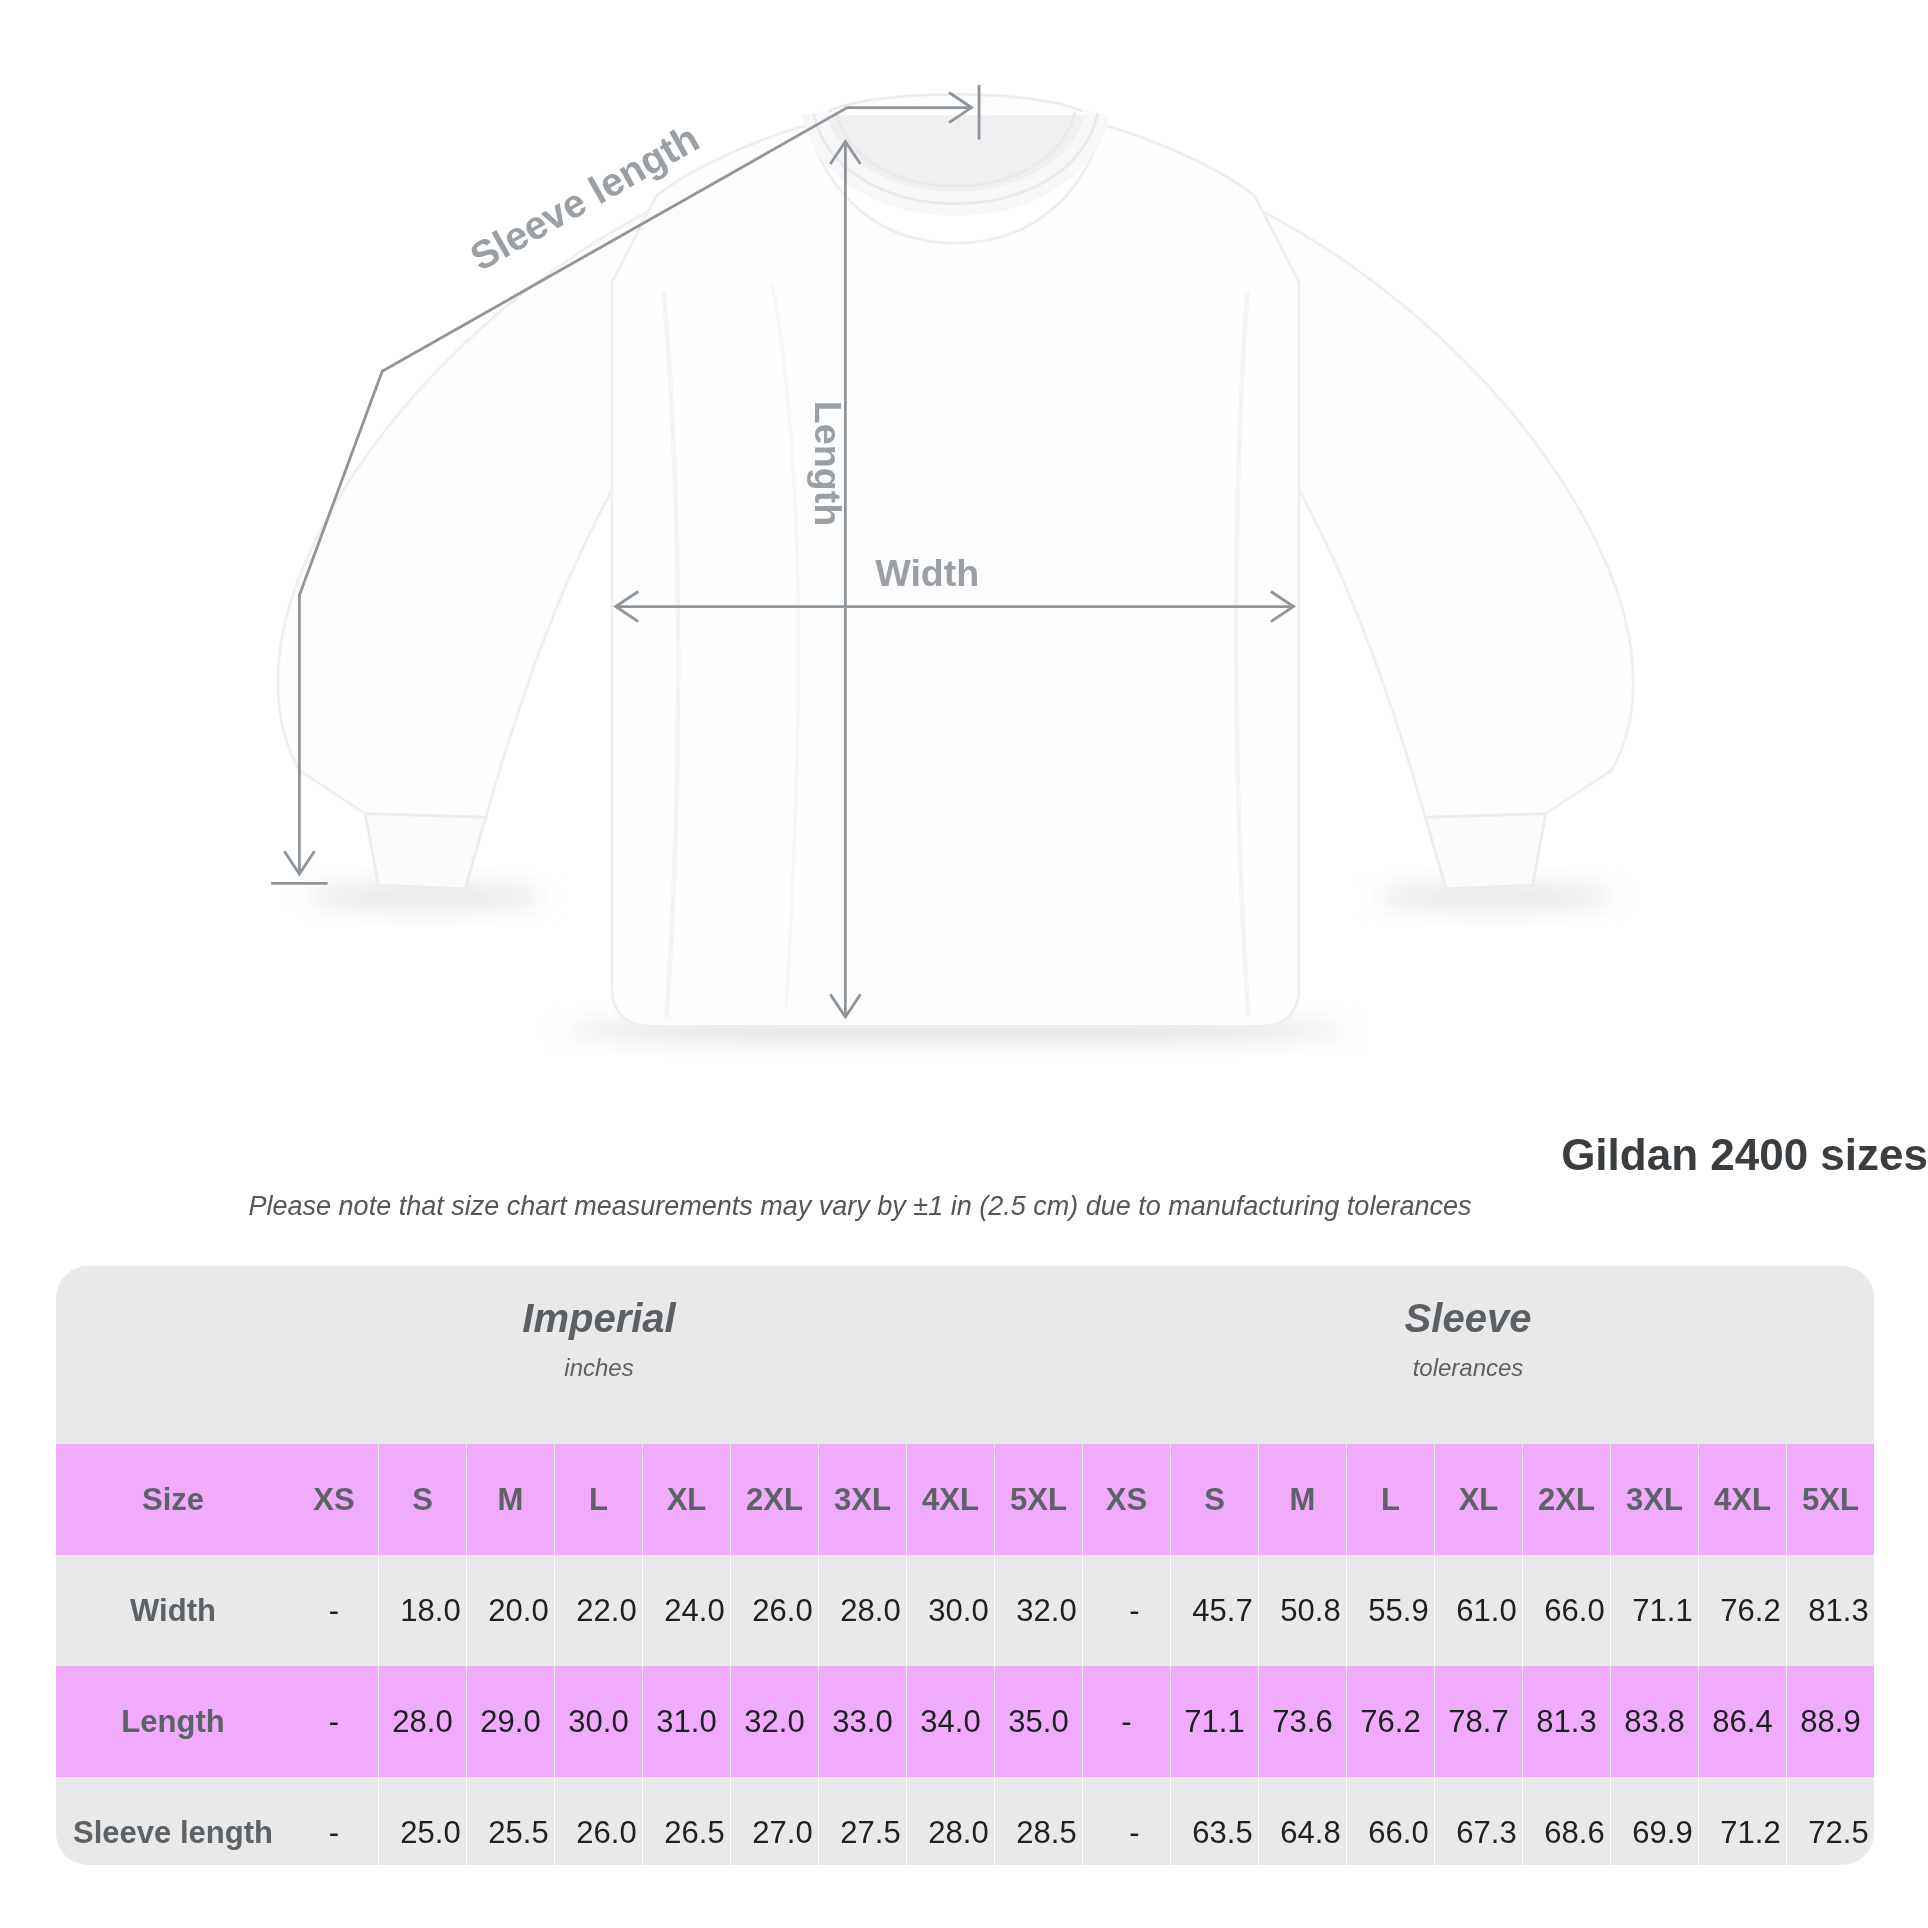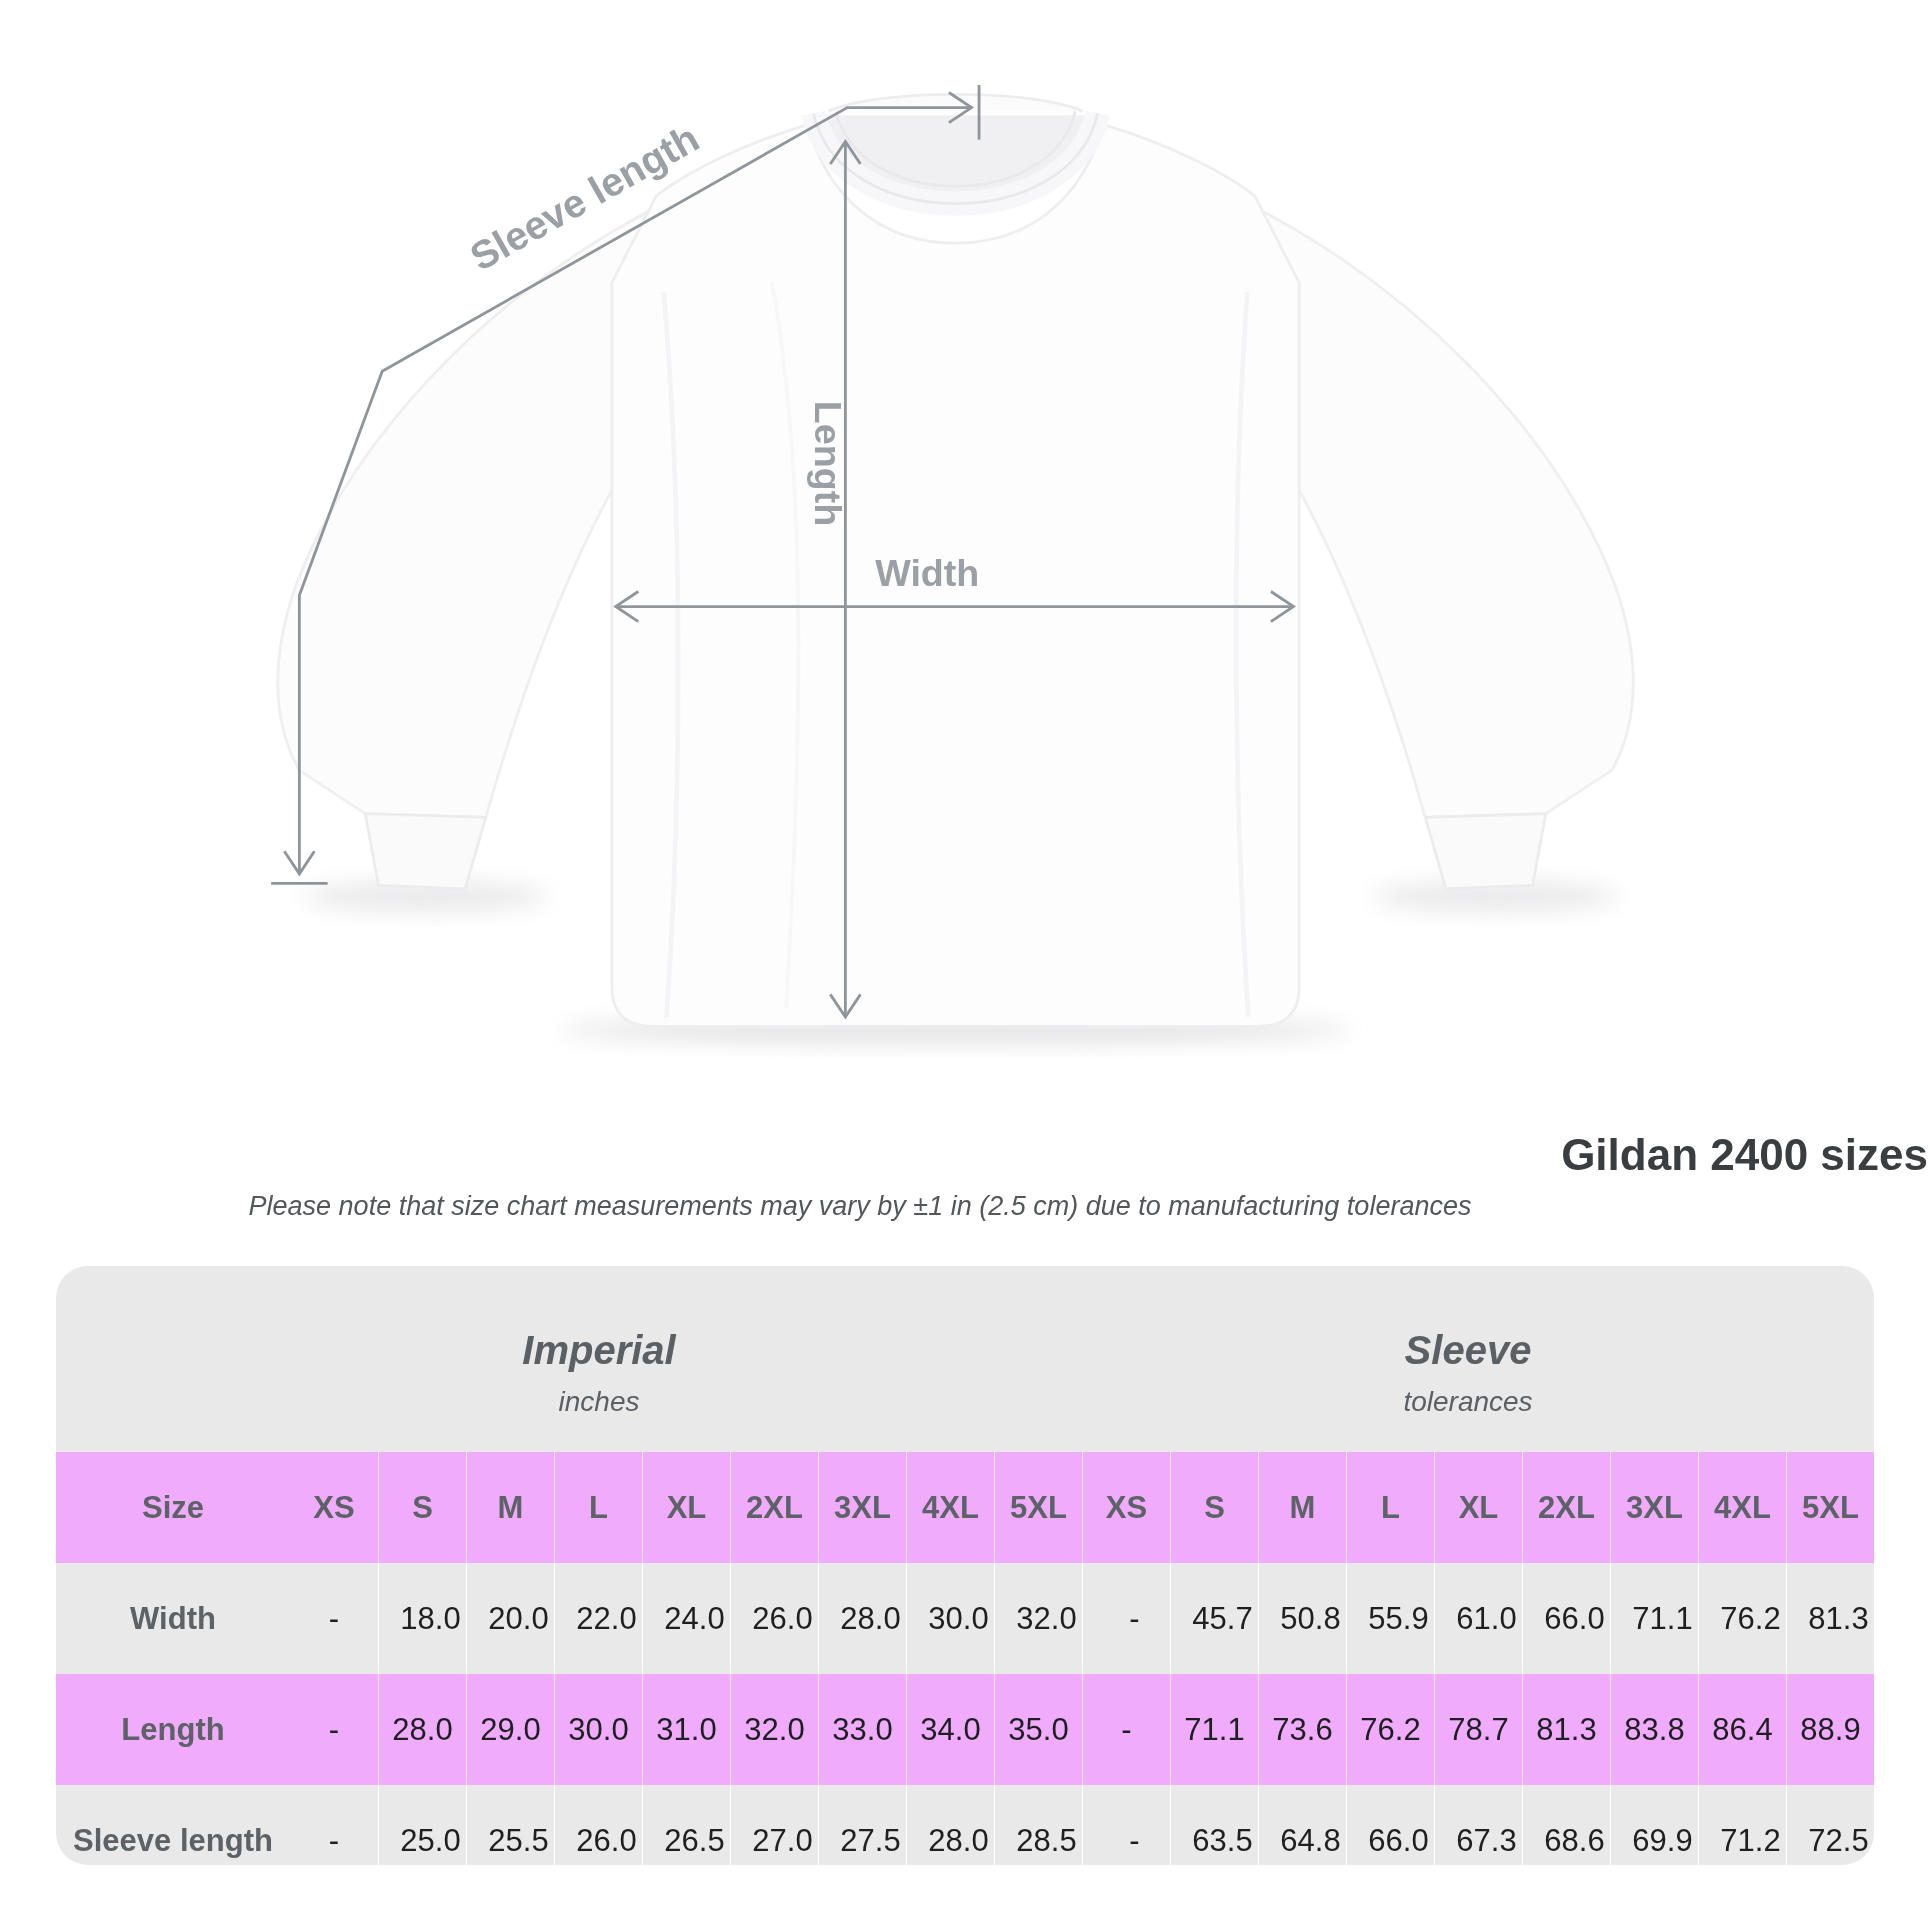"Imperial" .group-headers { height: 154px -> 178px; margin-top: 32px -> none }
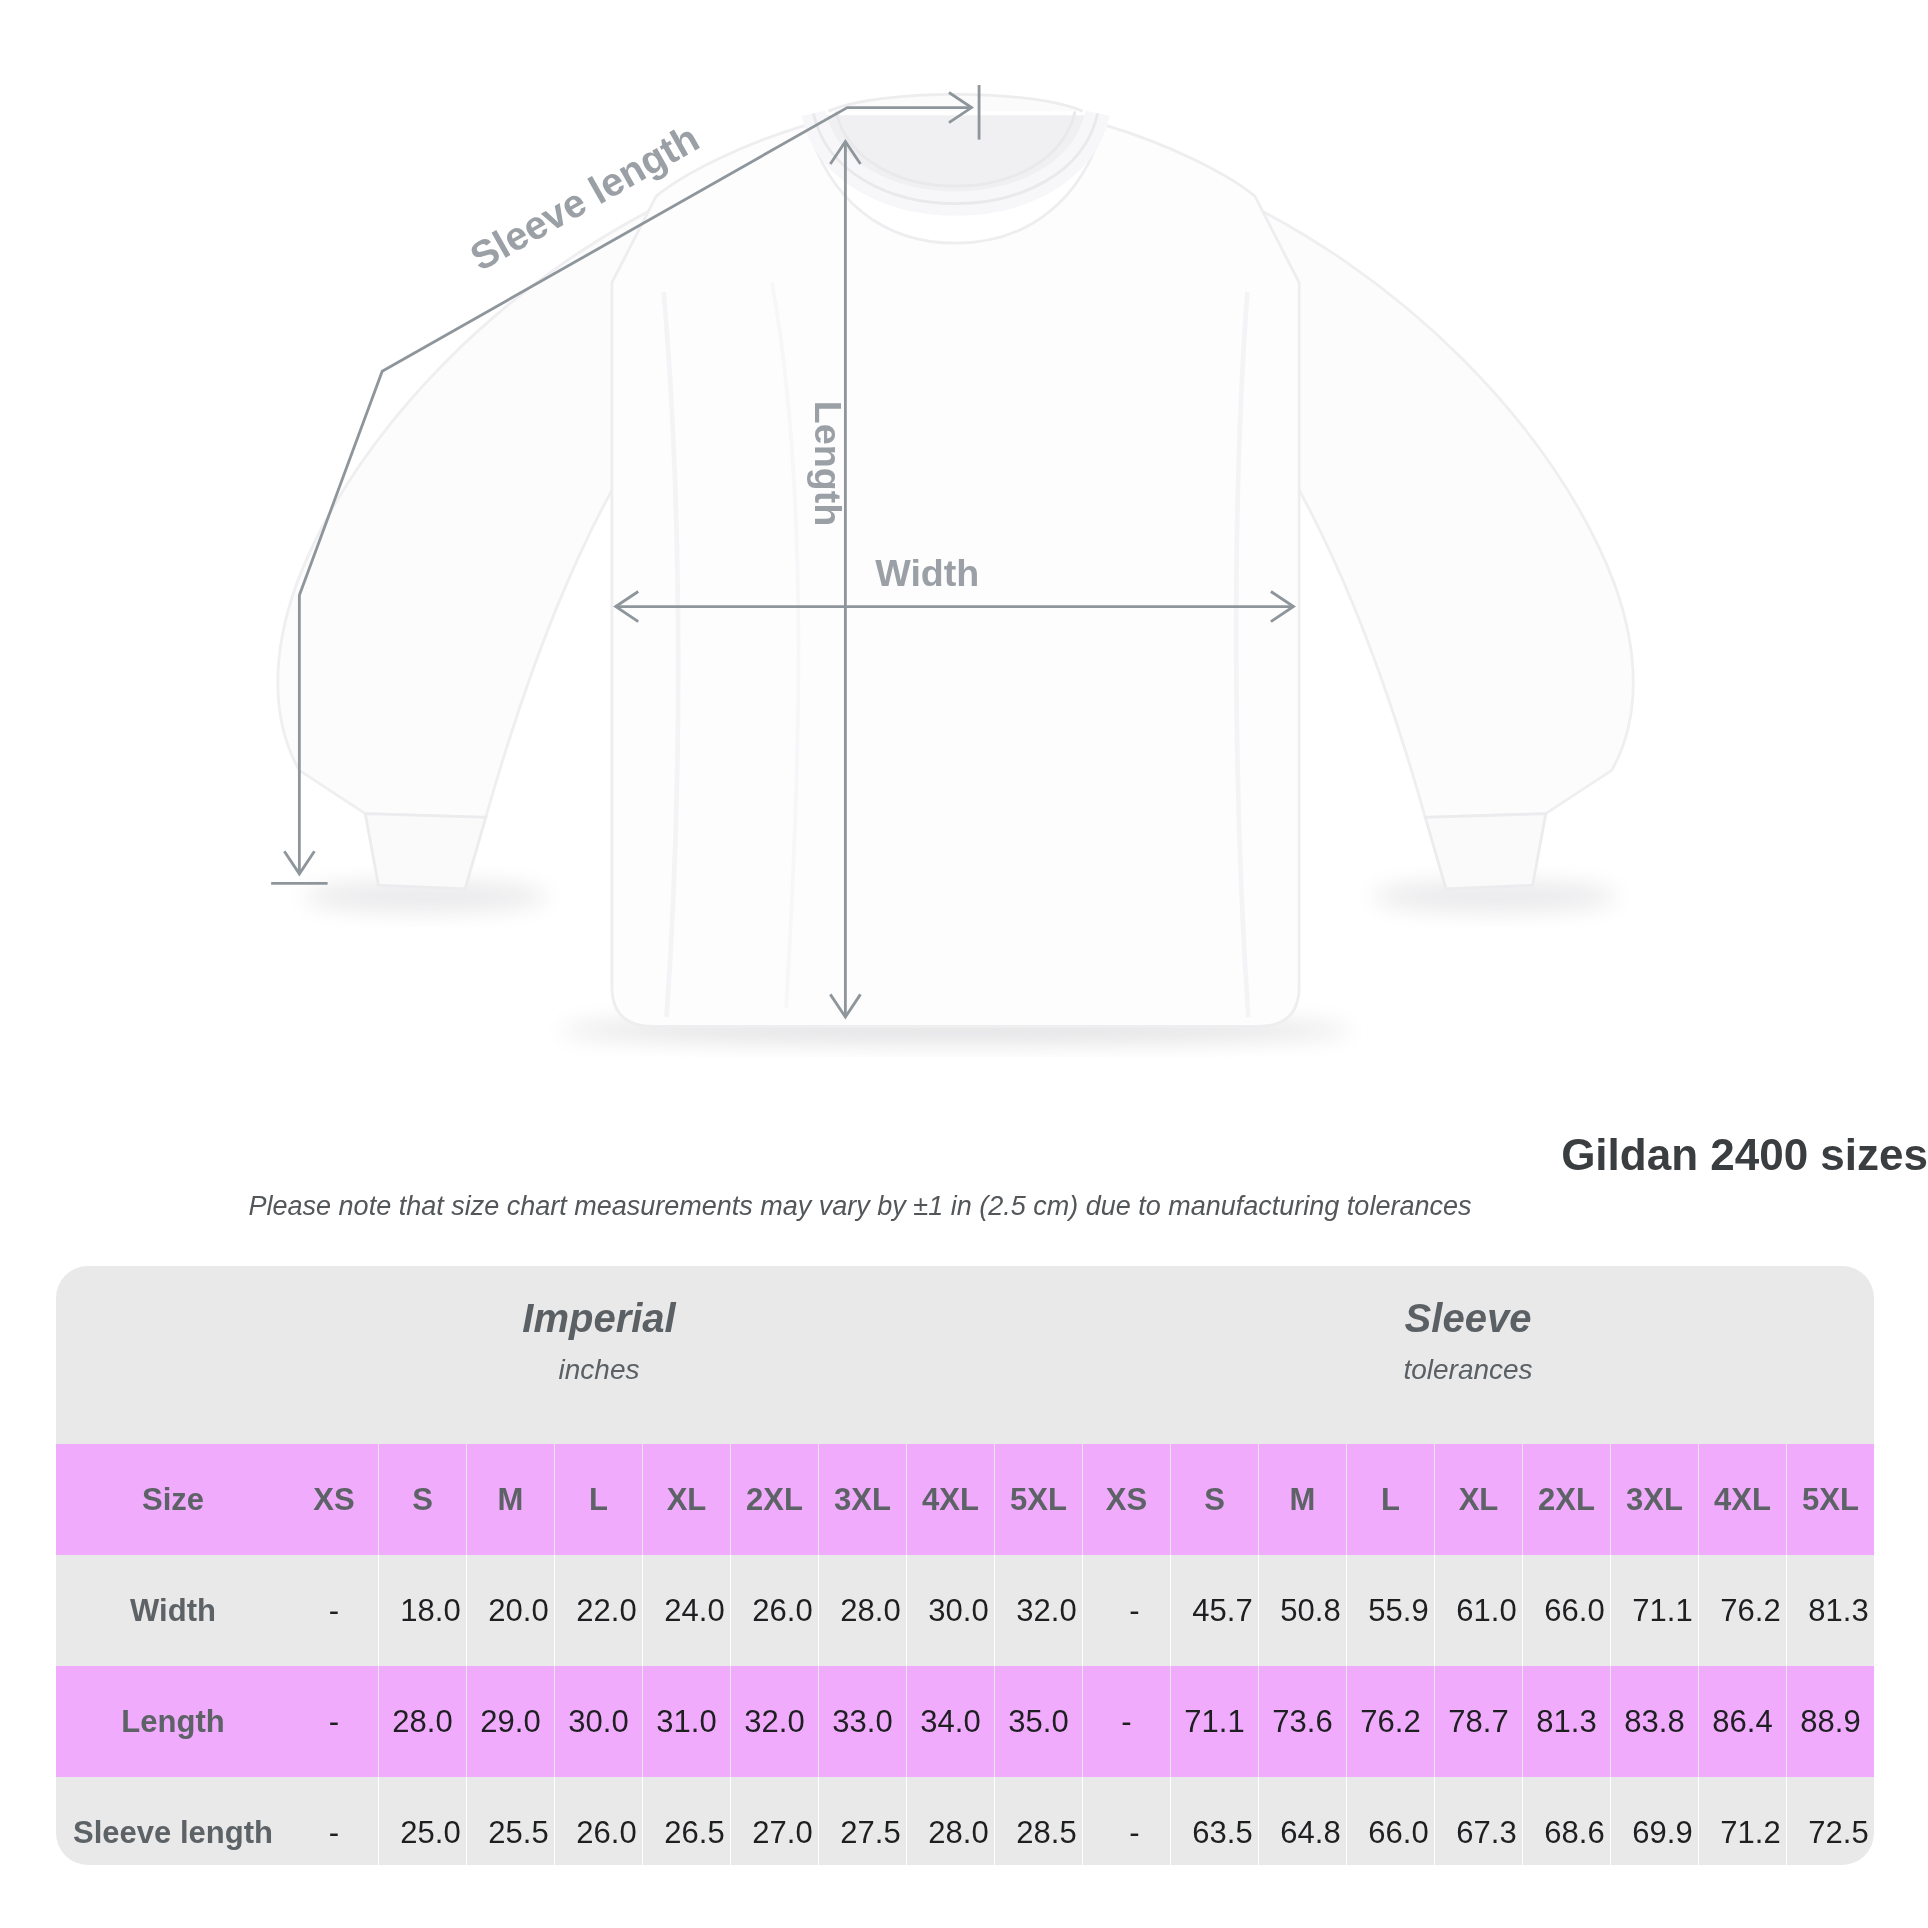"inches" .group-unit { font-size: 28px -> 24px }
